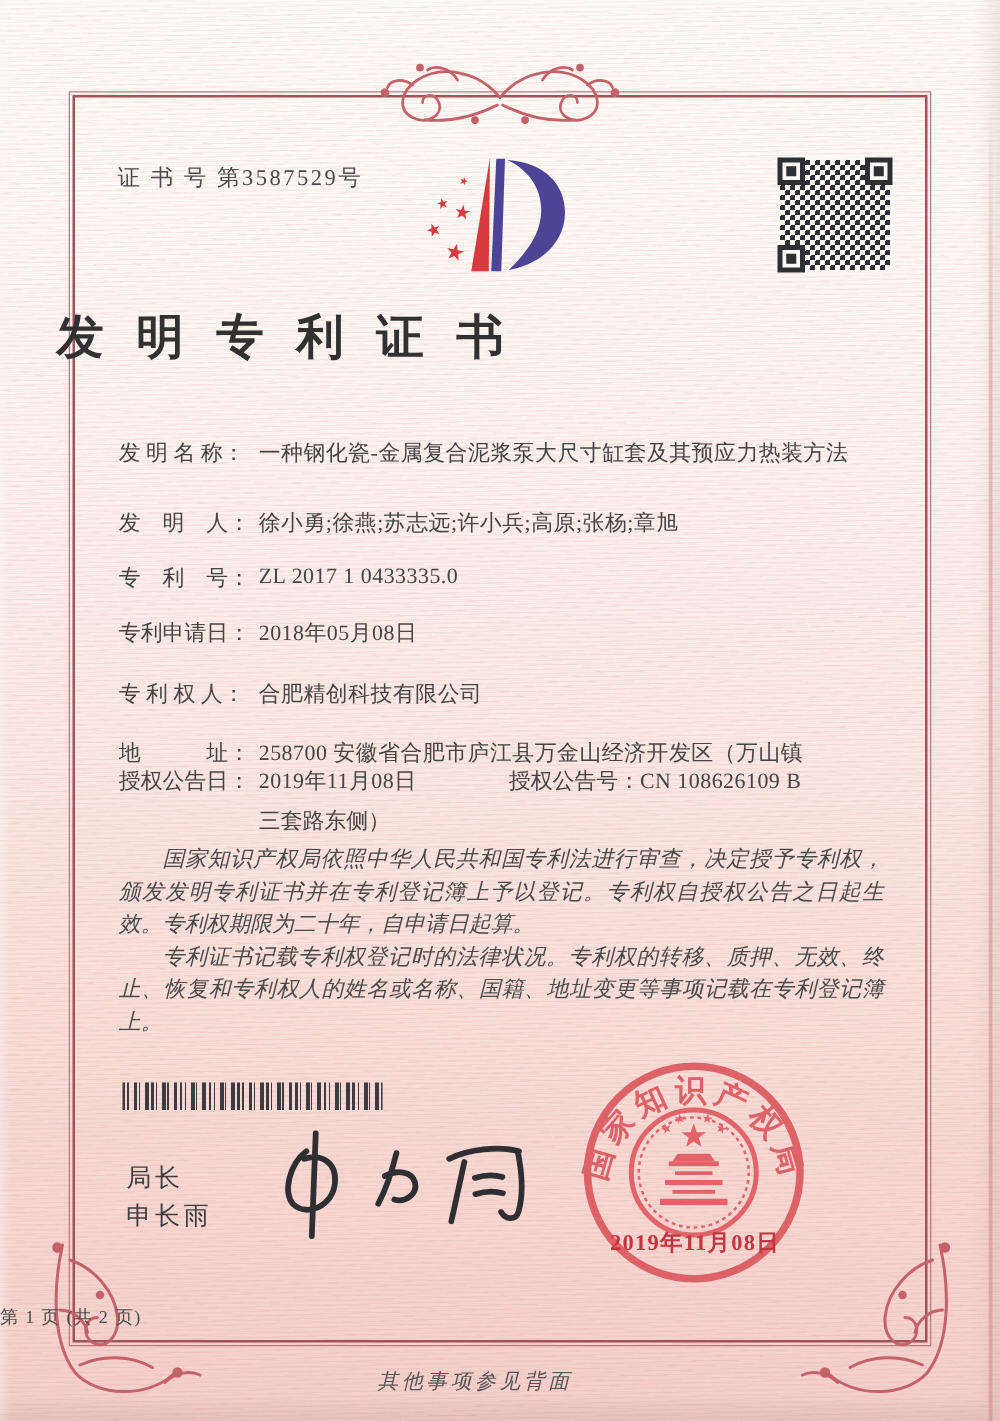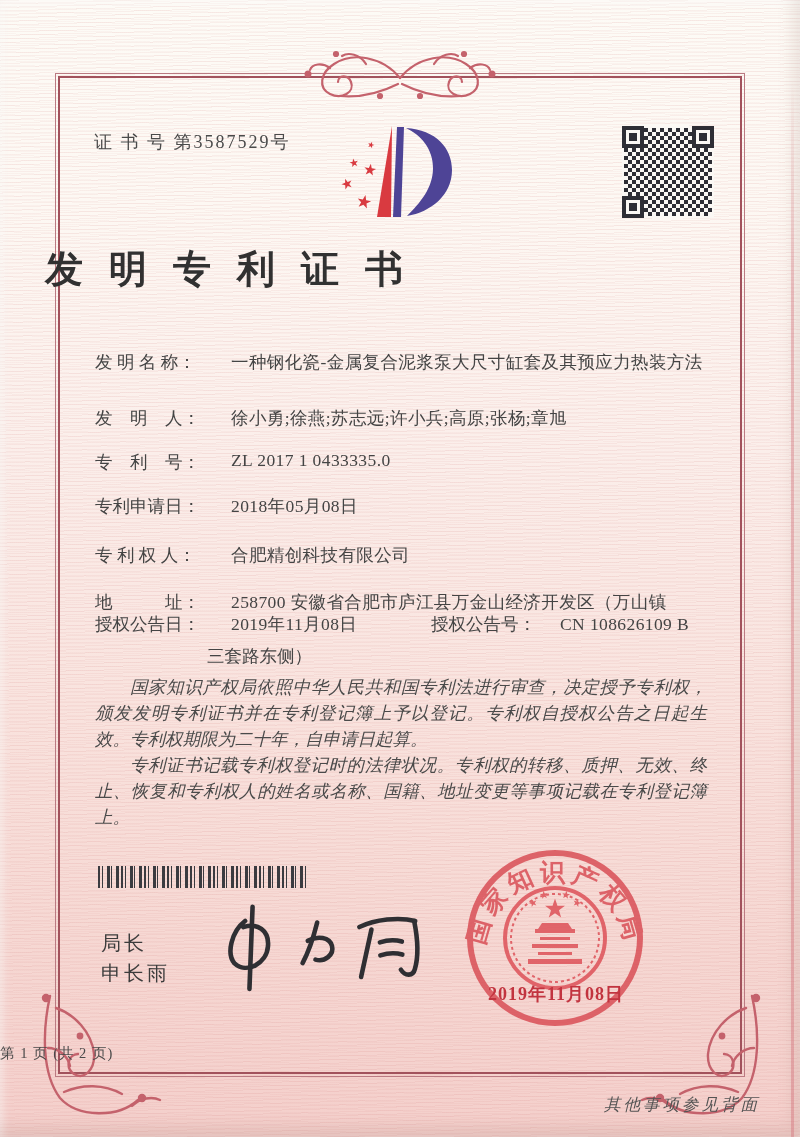"一种钢化瓷-金属复合泥浆泵大尺寸缸套及其预应力热装方法" .row .val { margin-left: 24px -> none }
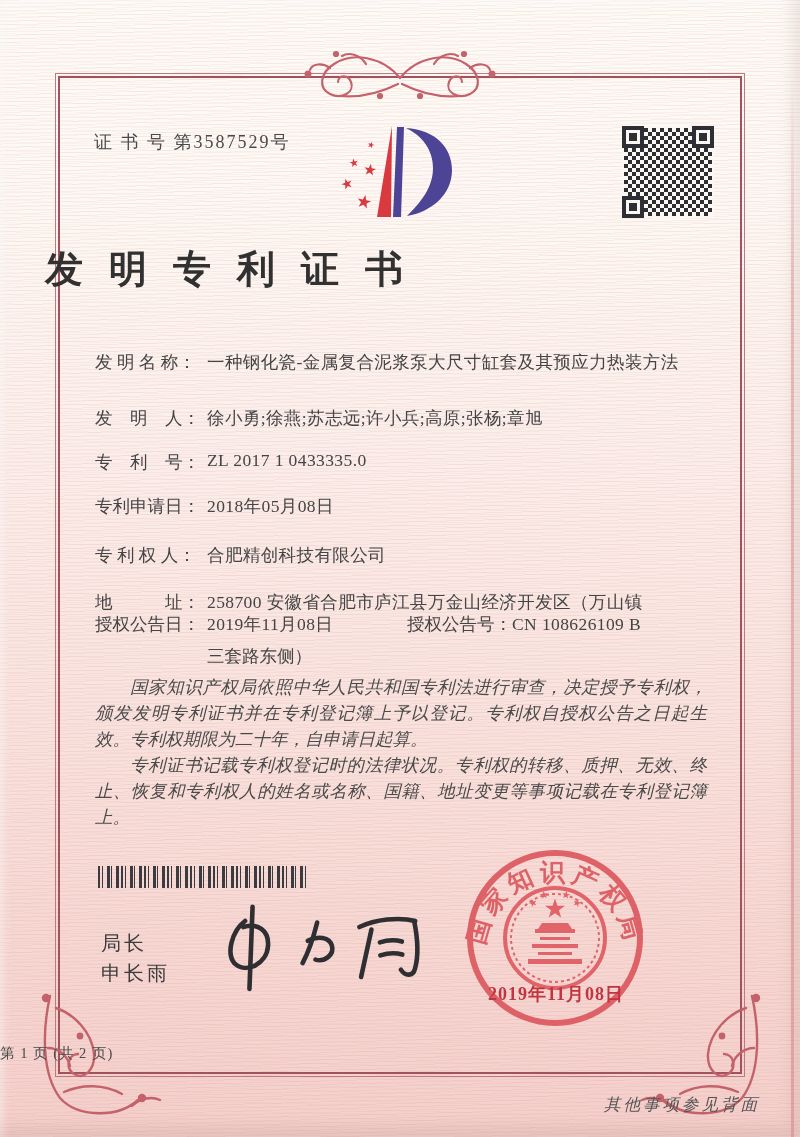"其他事项参见背面" .back-note { text-align: right -> center }
